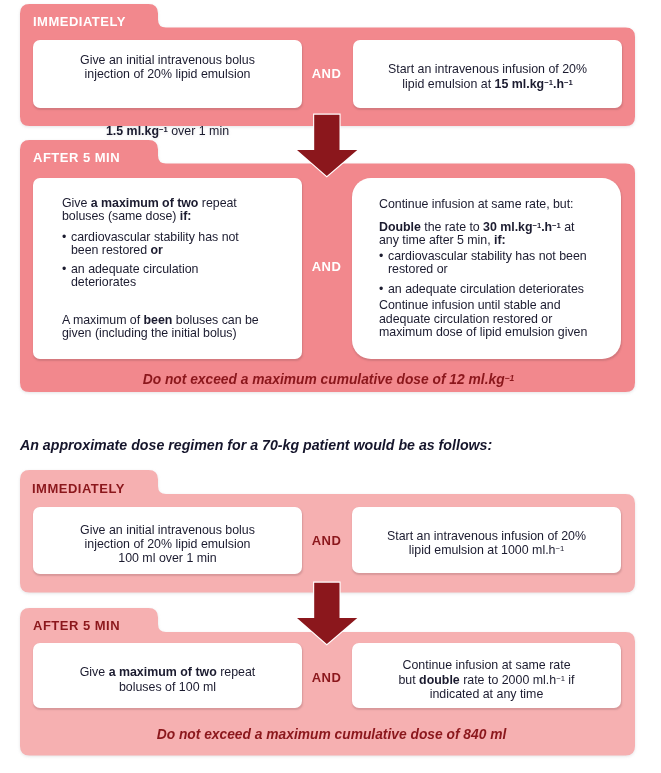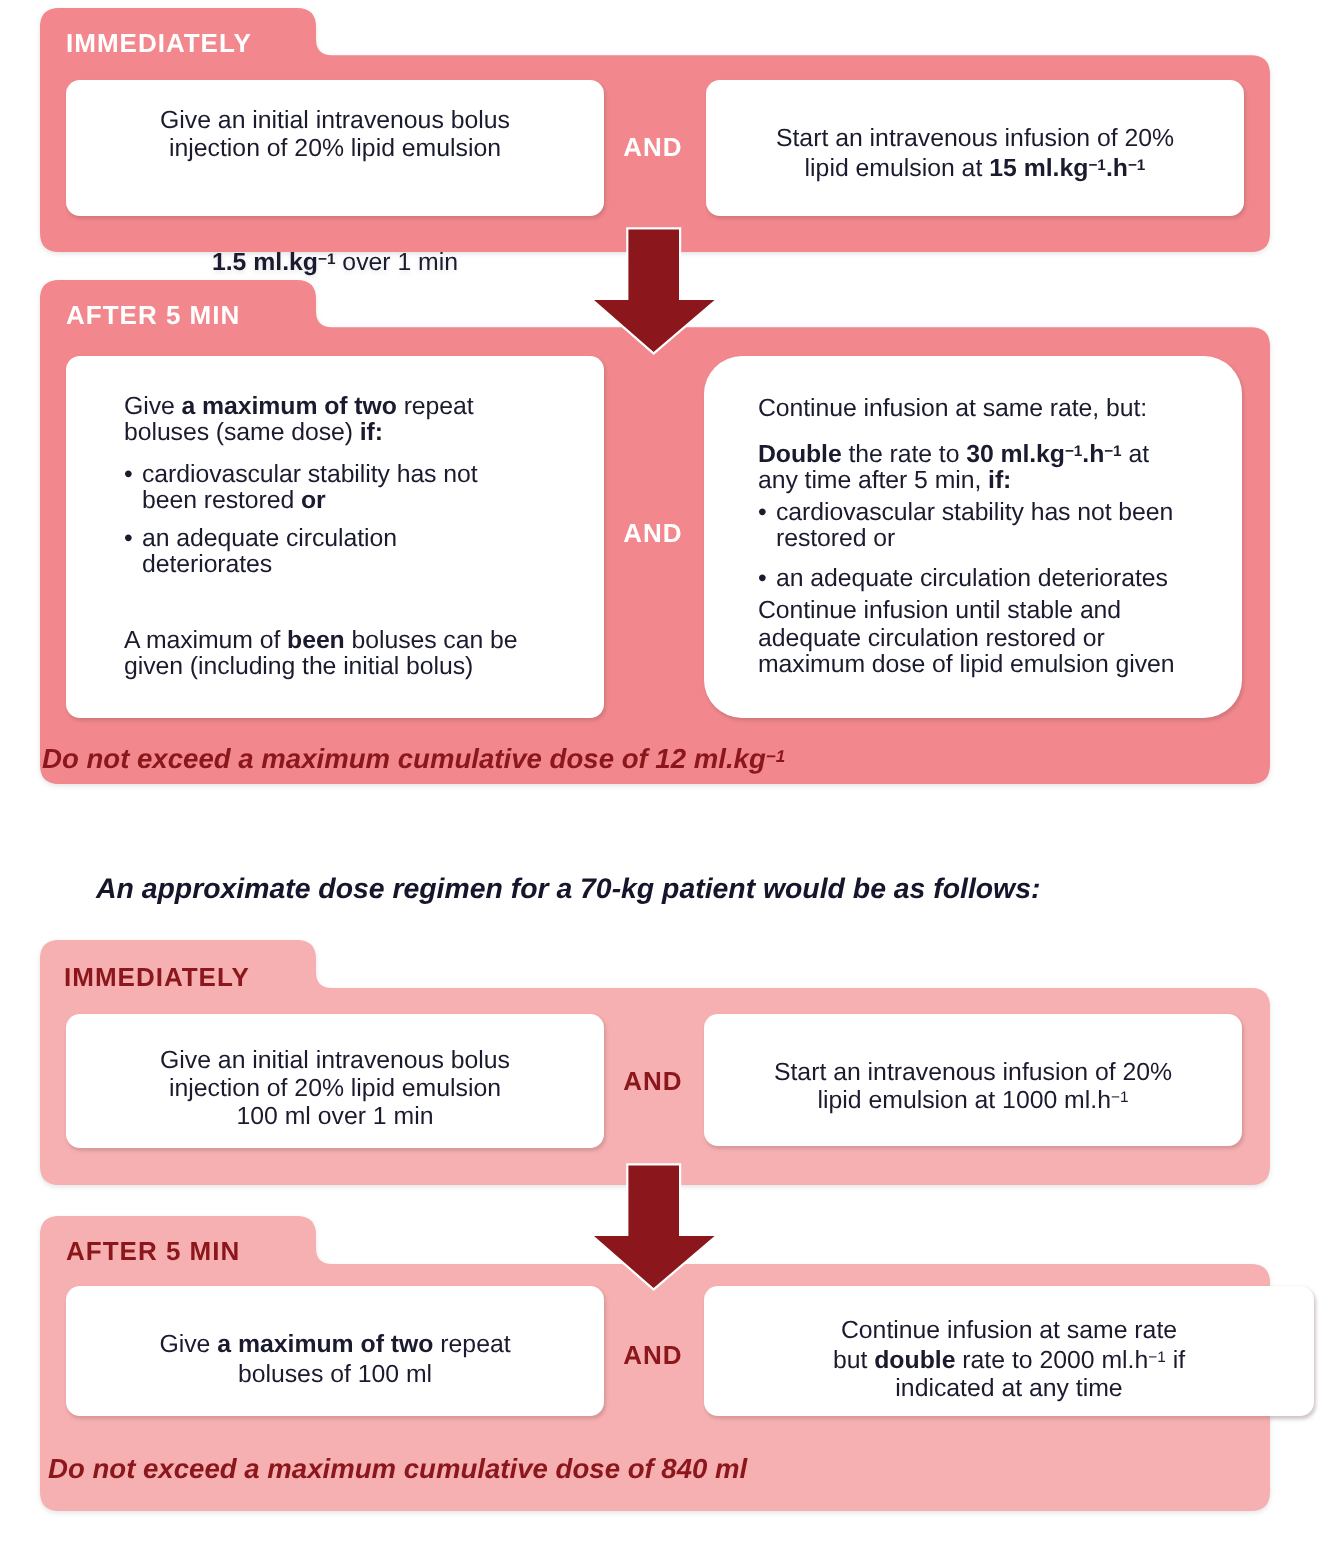"Do not exceed a maximum" .footer { text-align: none -> center }
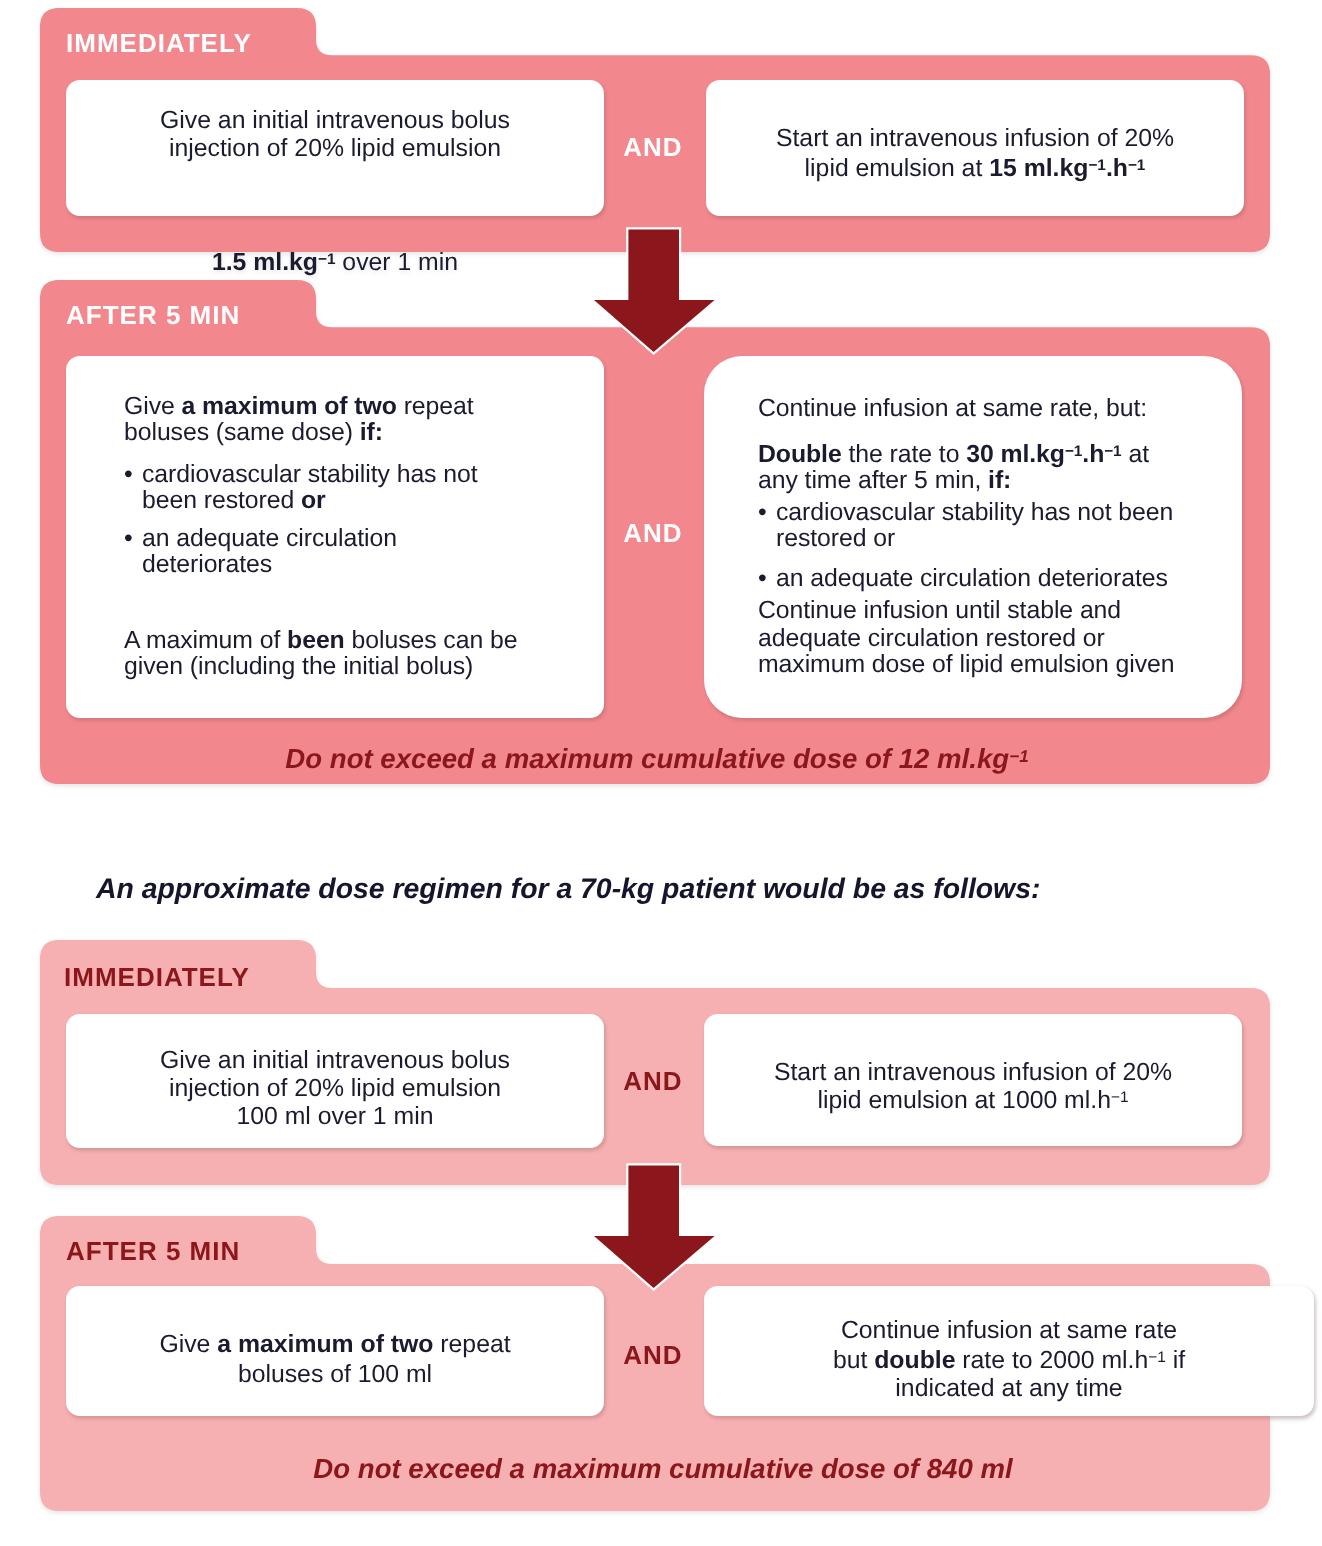"An approximate dose regimen for" div.caption { margin-left: 28px -> none }
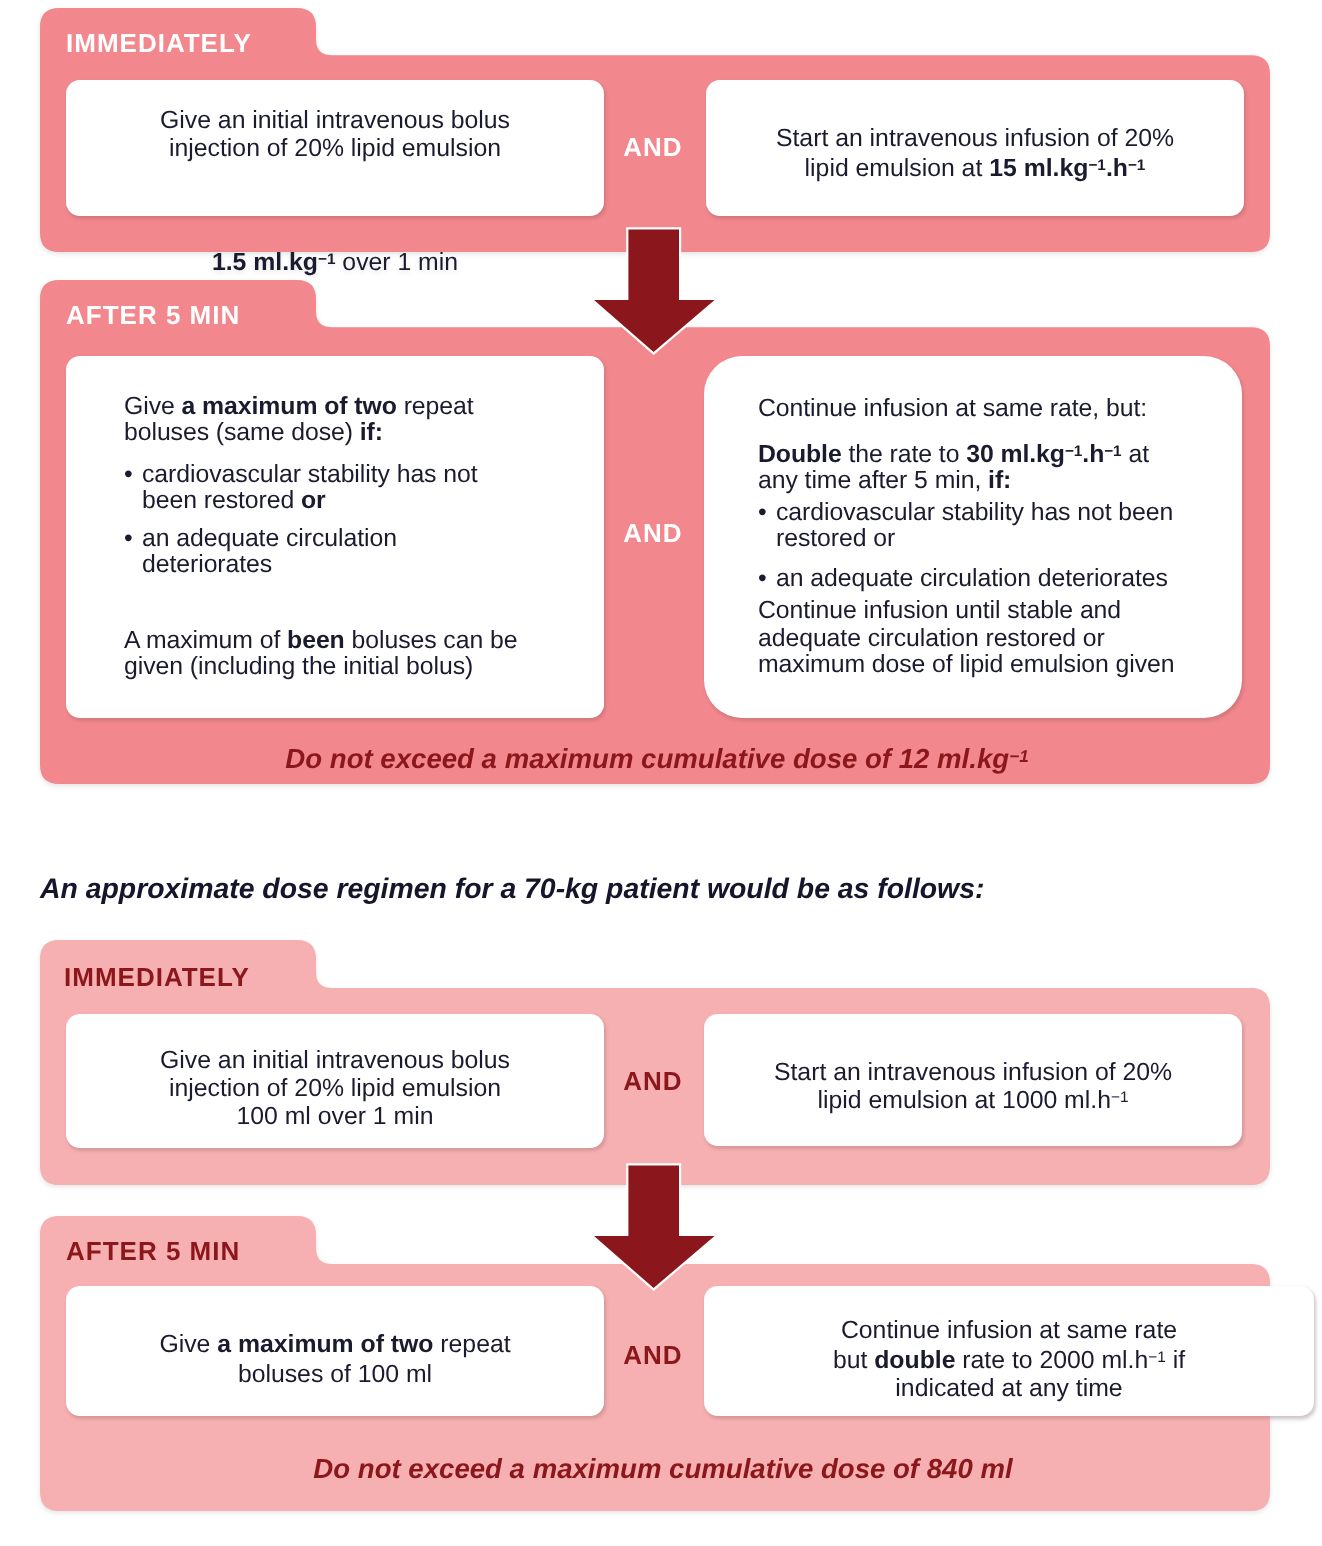"Continue infusion at same rate" div.card { padding-left: 36px -> none }
